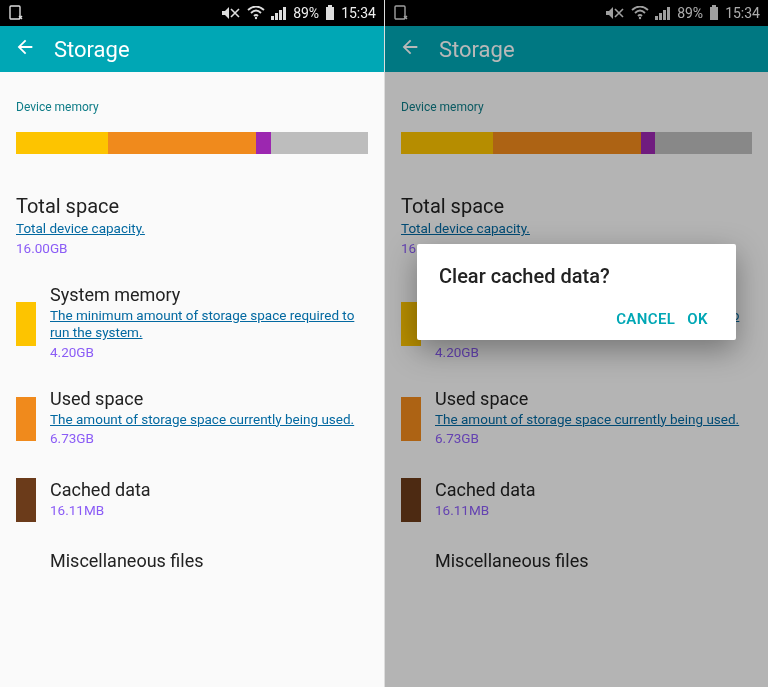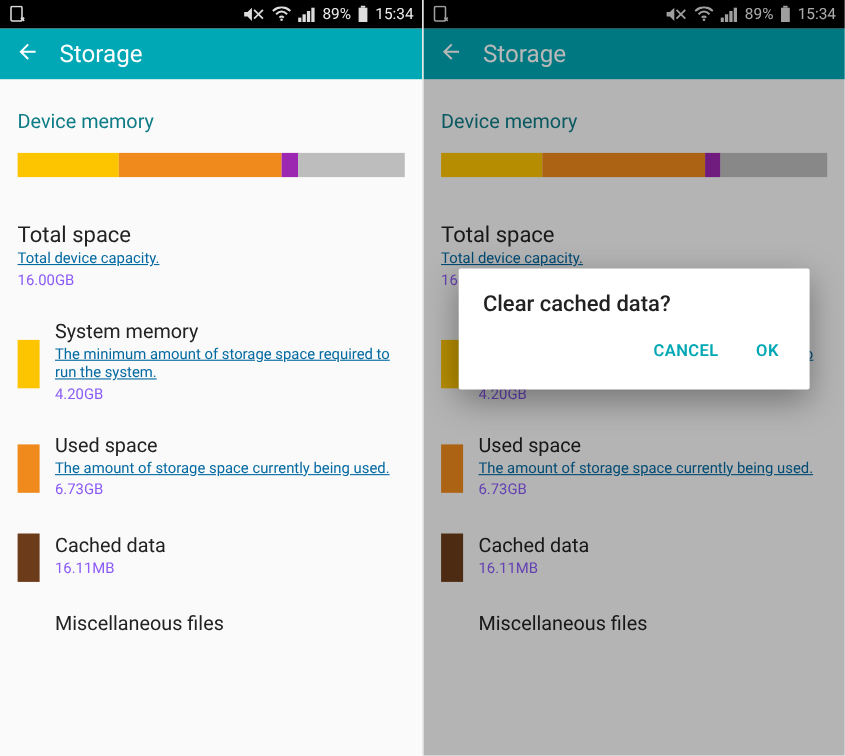"Device memory" .section-label { font-size: 18px -> 12px }
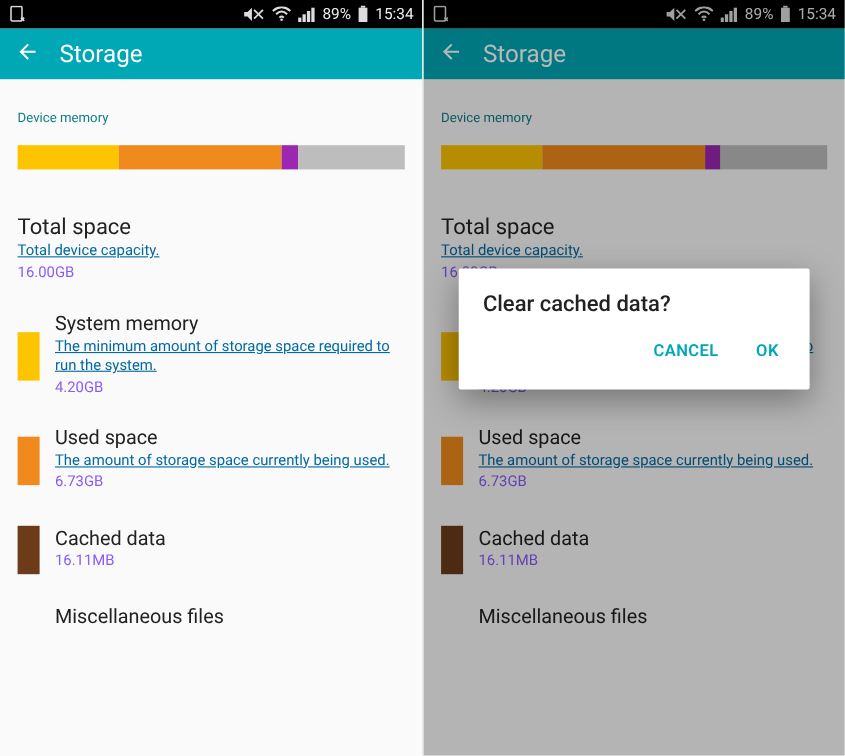"Clear cached data?" .dialog { padding: 20px 22px 18px 22px -> 20px 22px 4px 22px }
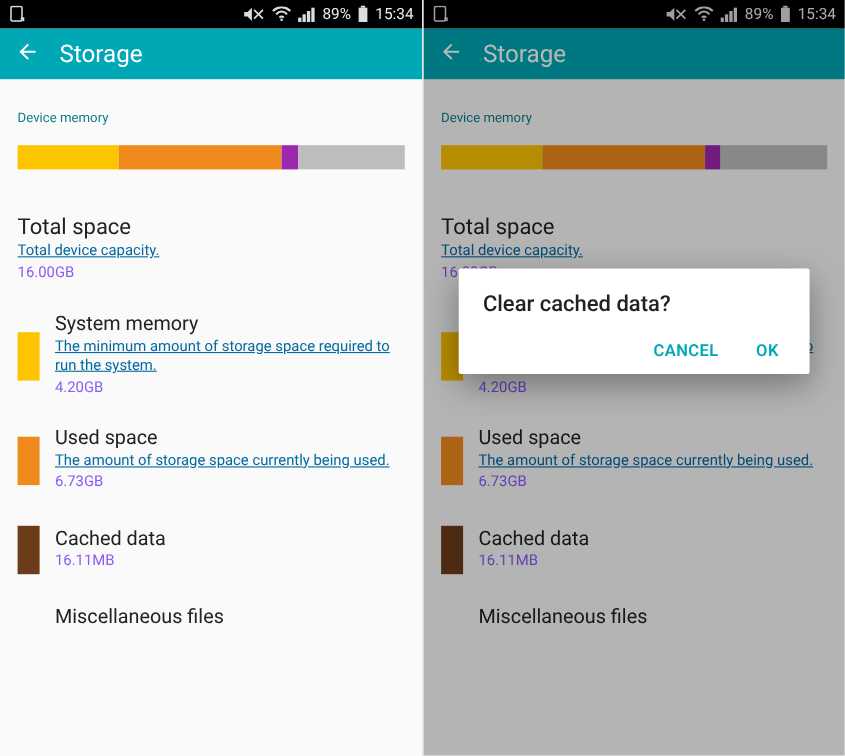"CANCEL" .dialog .dactions { gap: 34px -> 12px }
